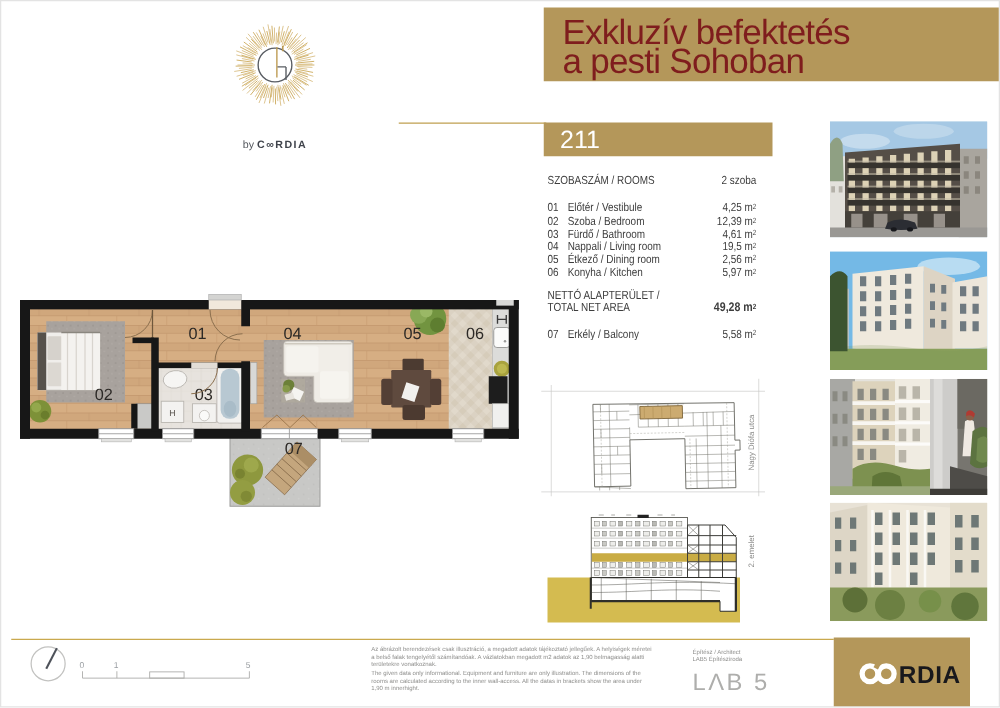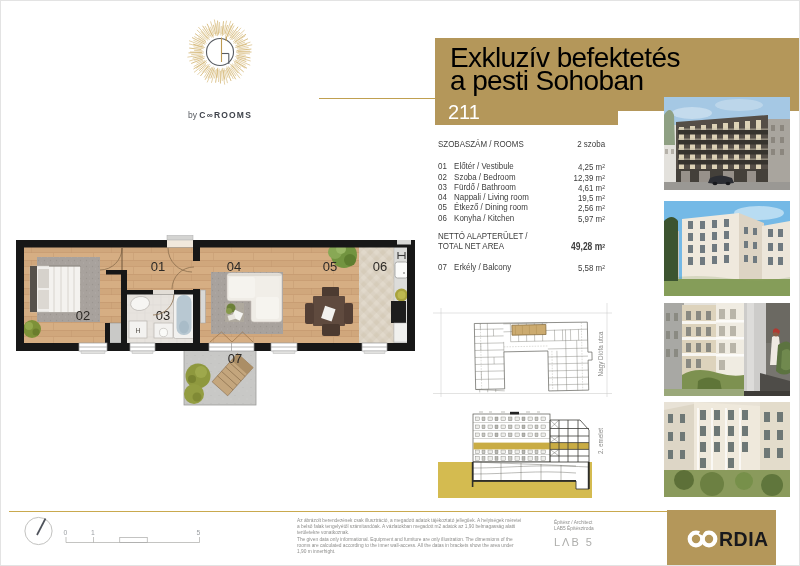"Exkluzív befektetés" div.abs { color: #000000 -> #7f1d1d; height: 73px -> 59px; margin-top: 32px -> none }
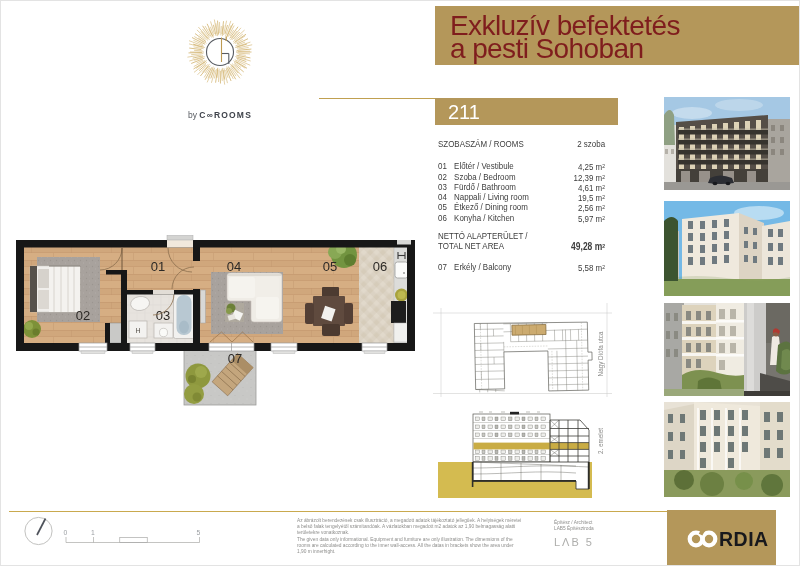"C∞ROOMS" b { text: ROOMS -> RDIA }
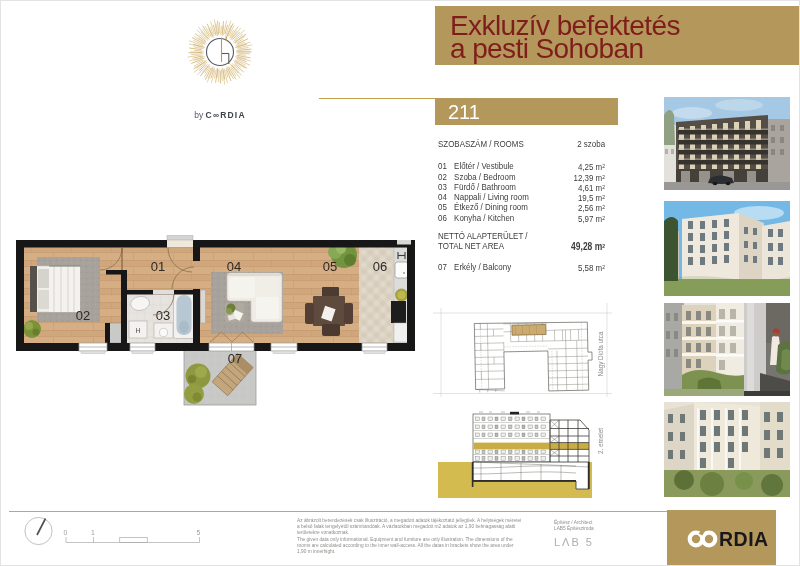"LΛB 5" div.abs { font-size: 11px -> 19px }
